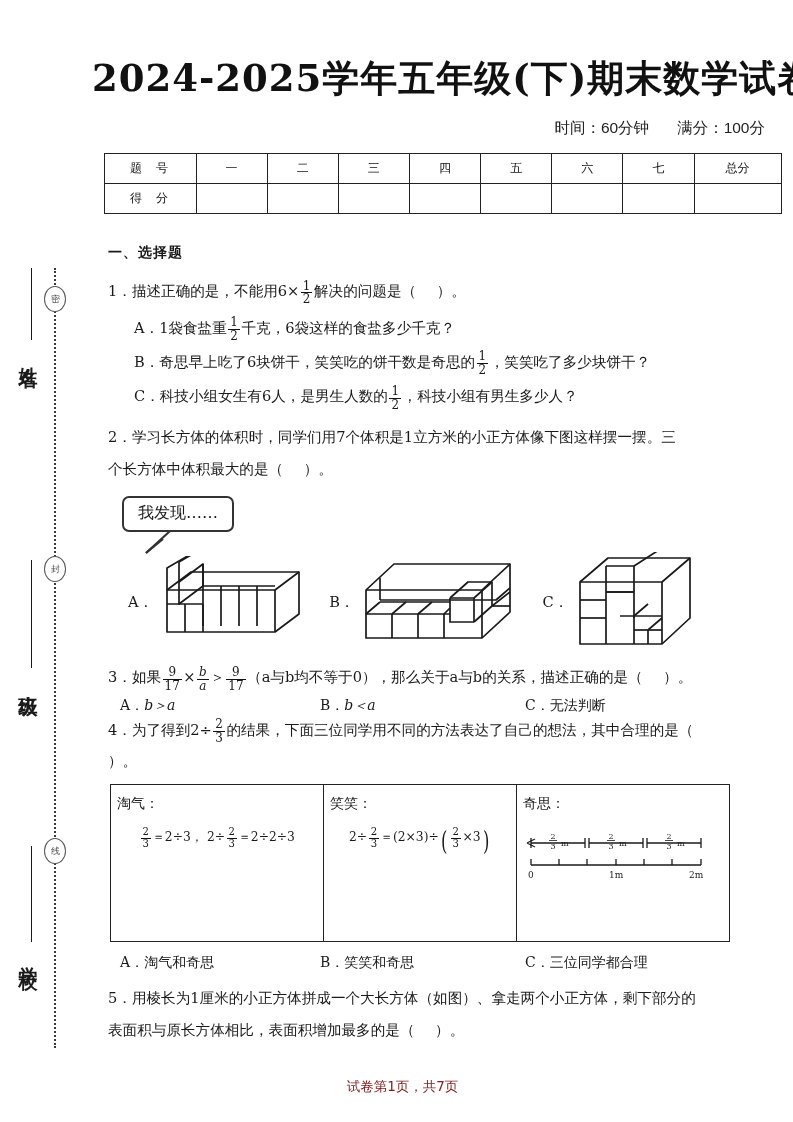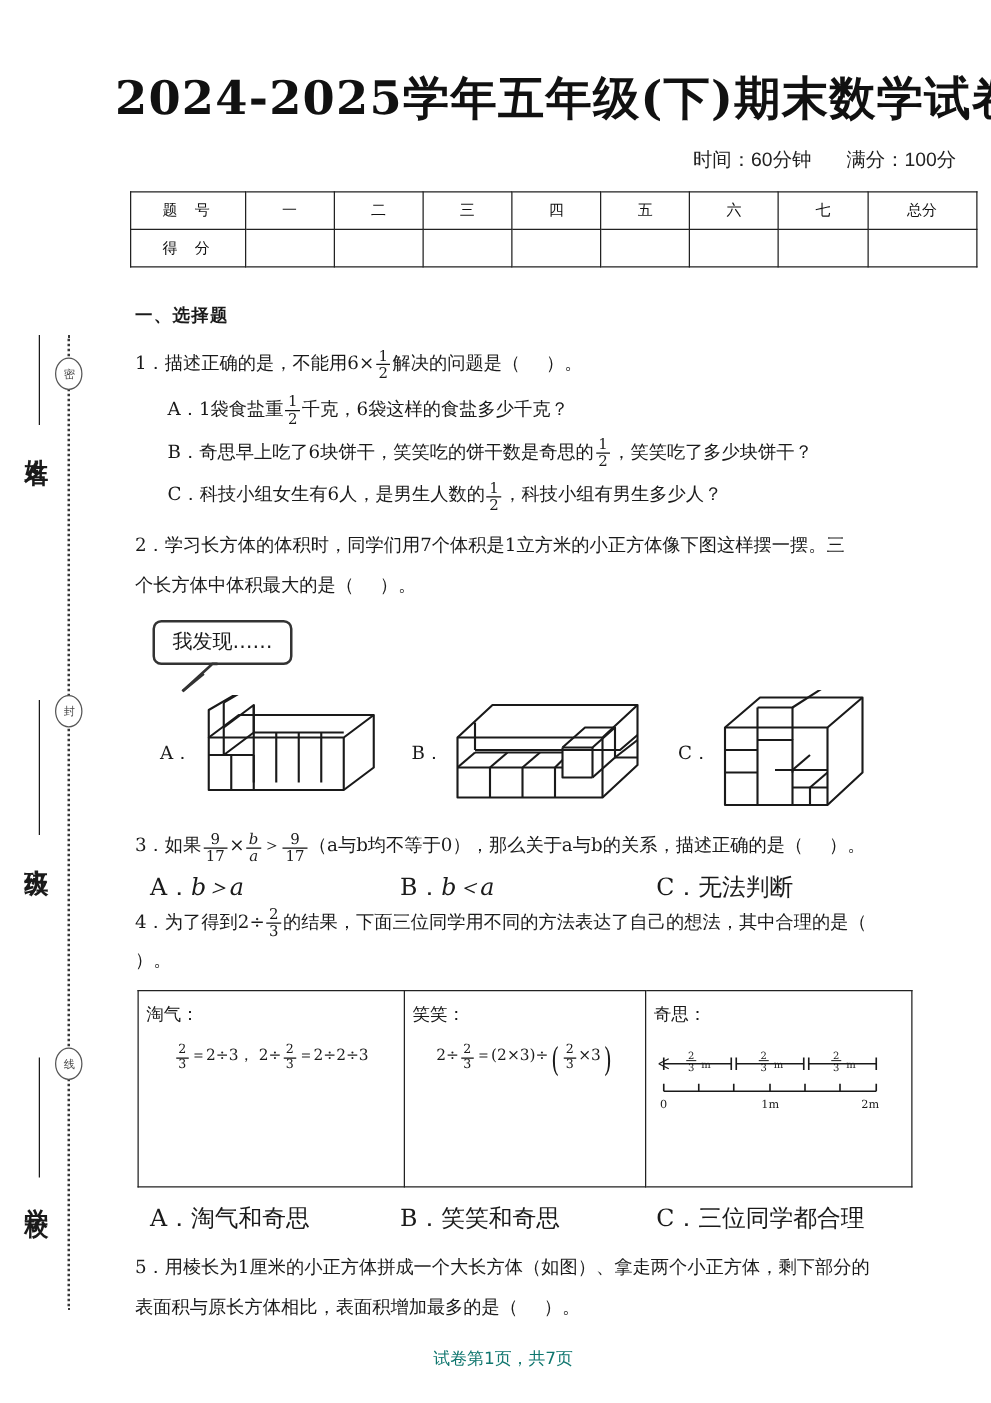"A．b＞a" .opt-inline { font-size: 19px -> 14px }
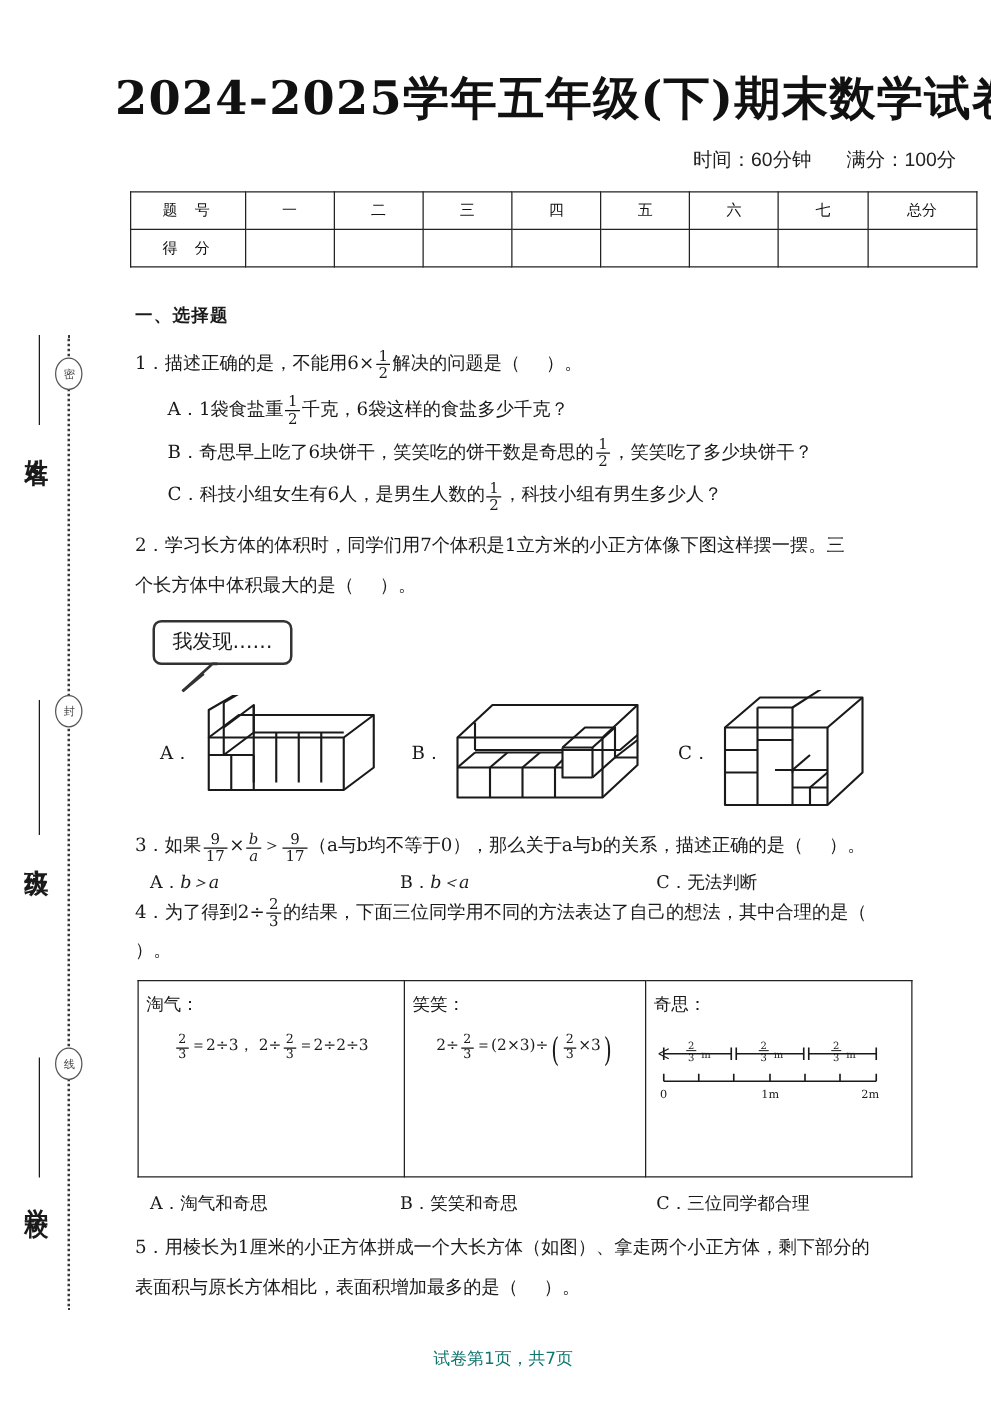"试卷第1页，共7页" .footer { color: #0f766e -> #7f1d1d }
